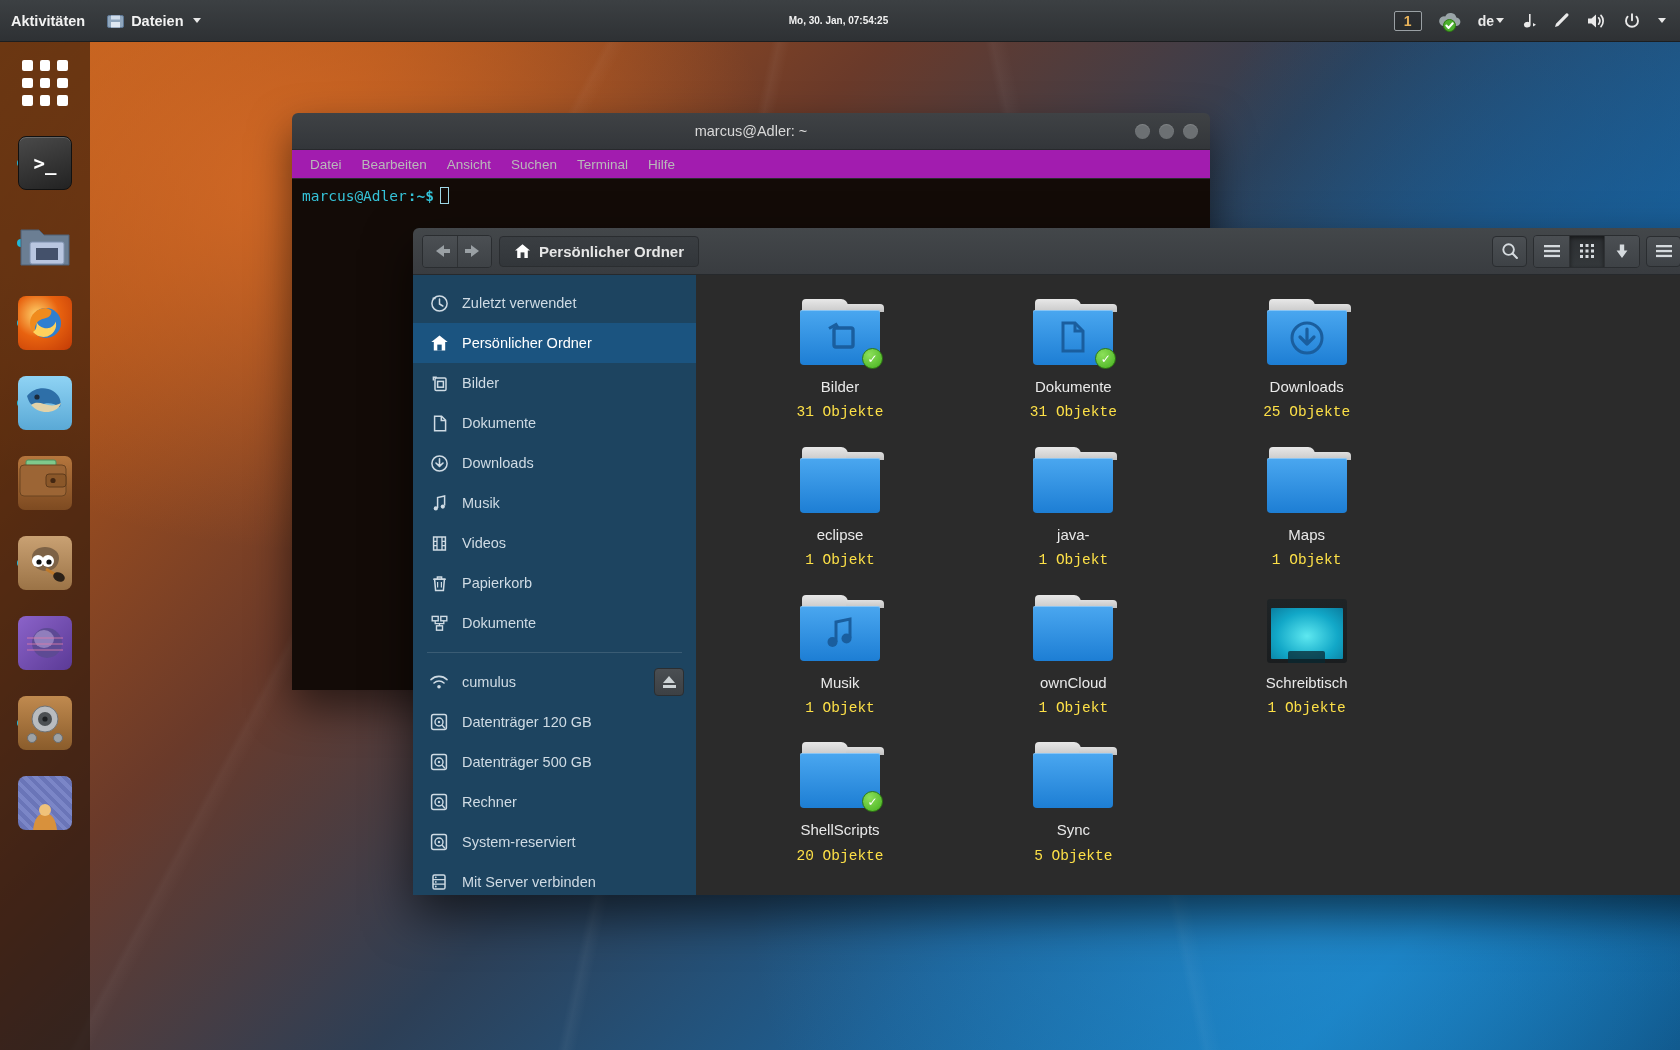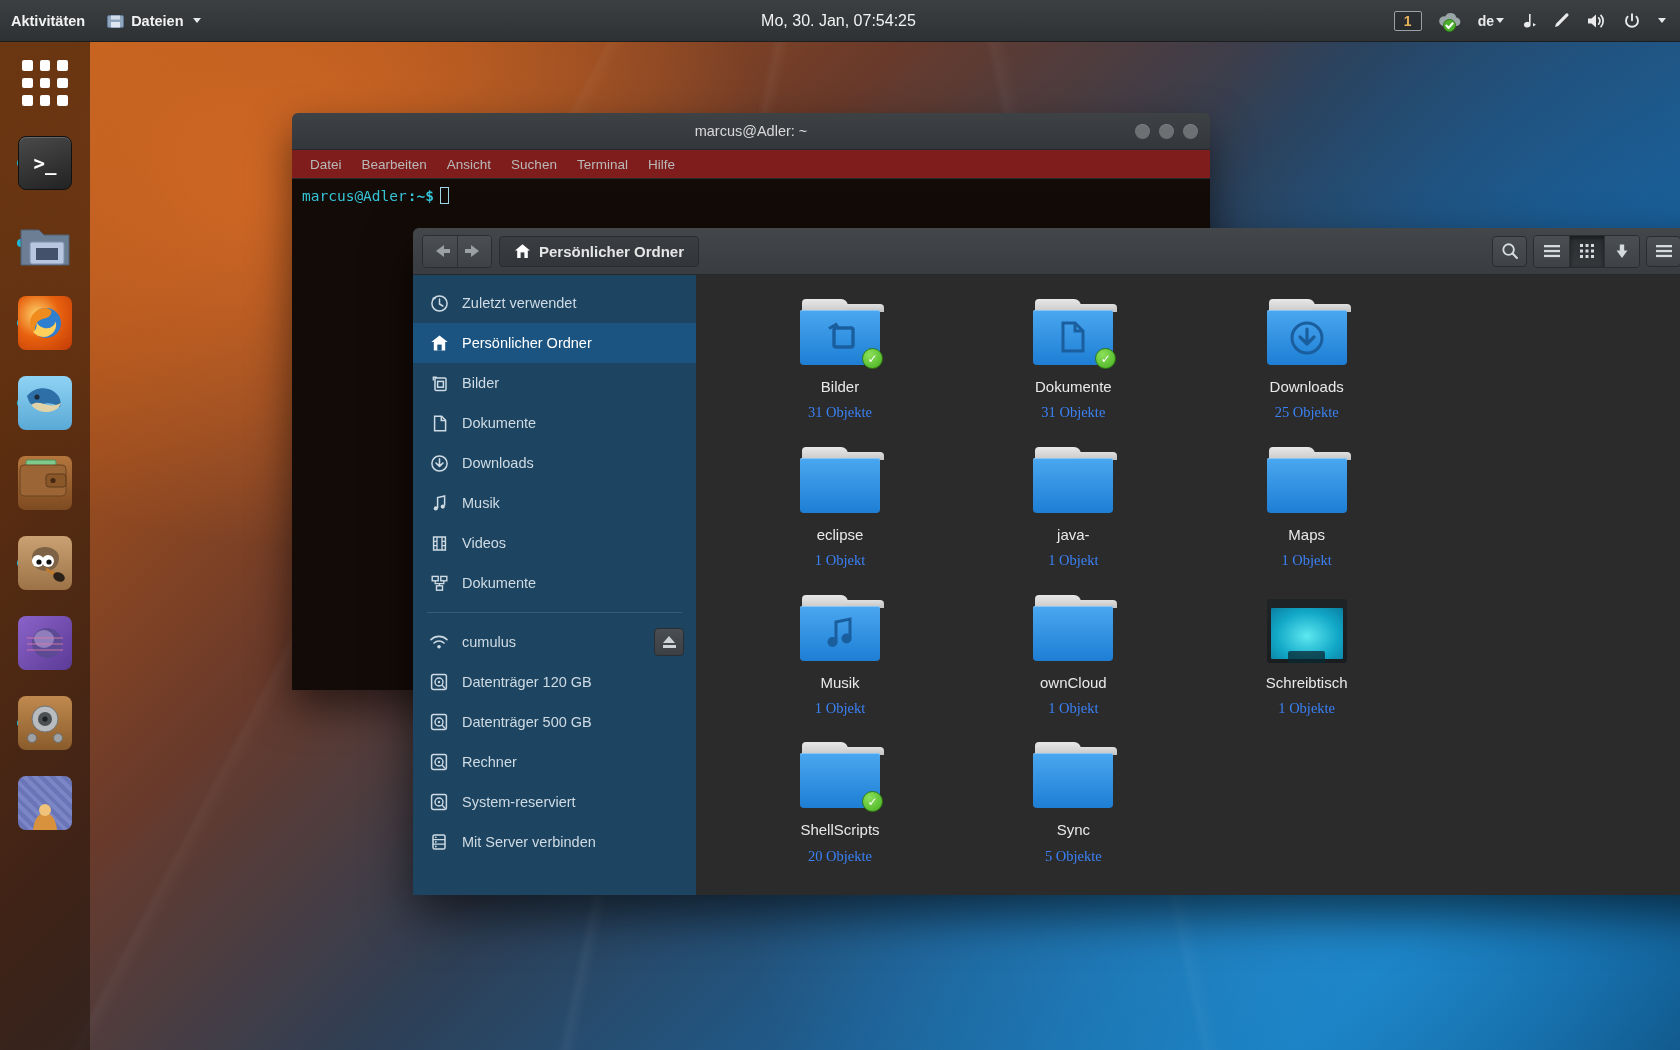"Mo, 30. Jan, 07:54:25" #tb-clock { font-size: 16px -> 10px; font-weight: normal -> bold }
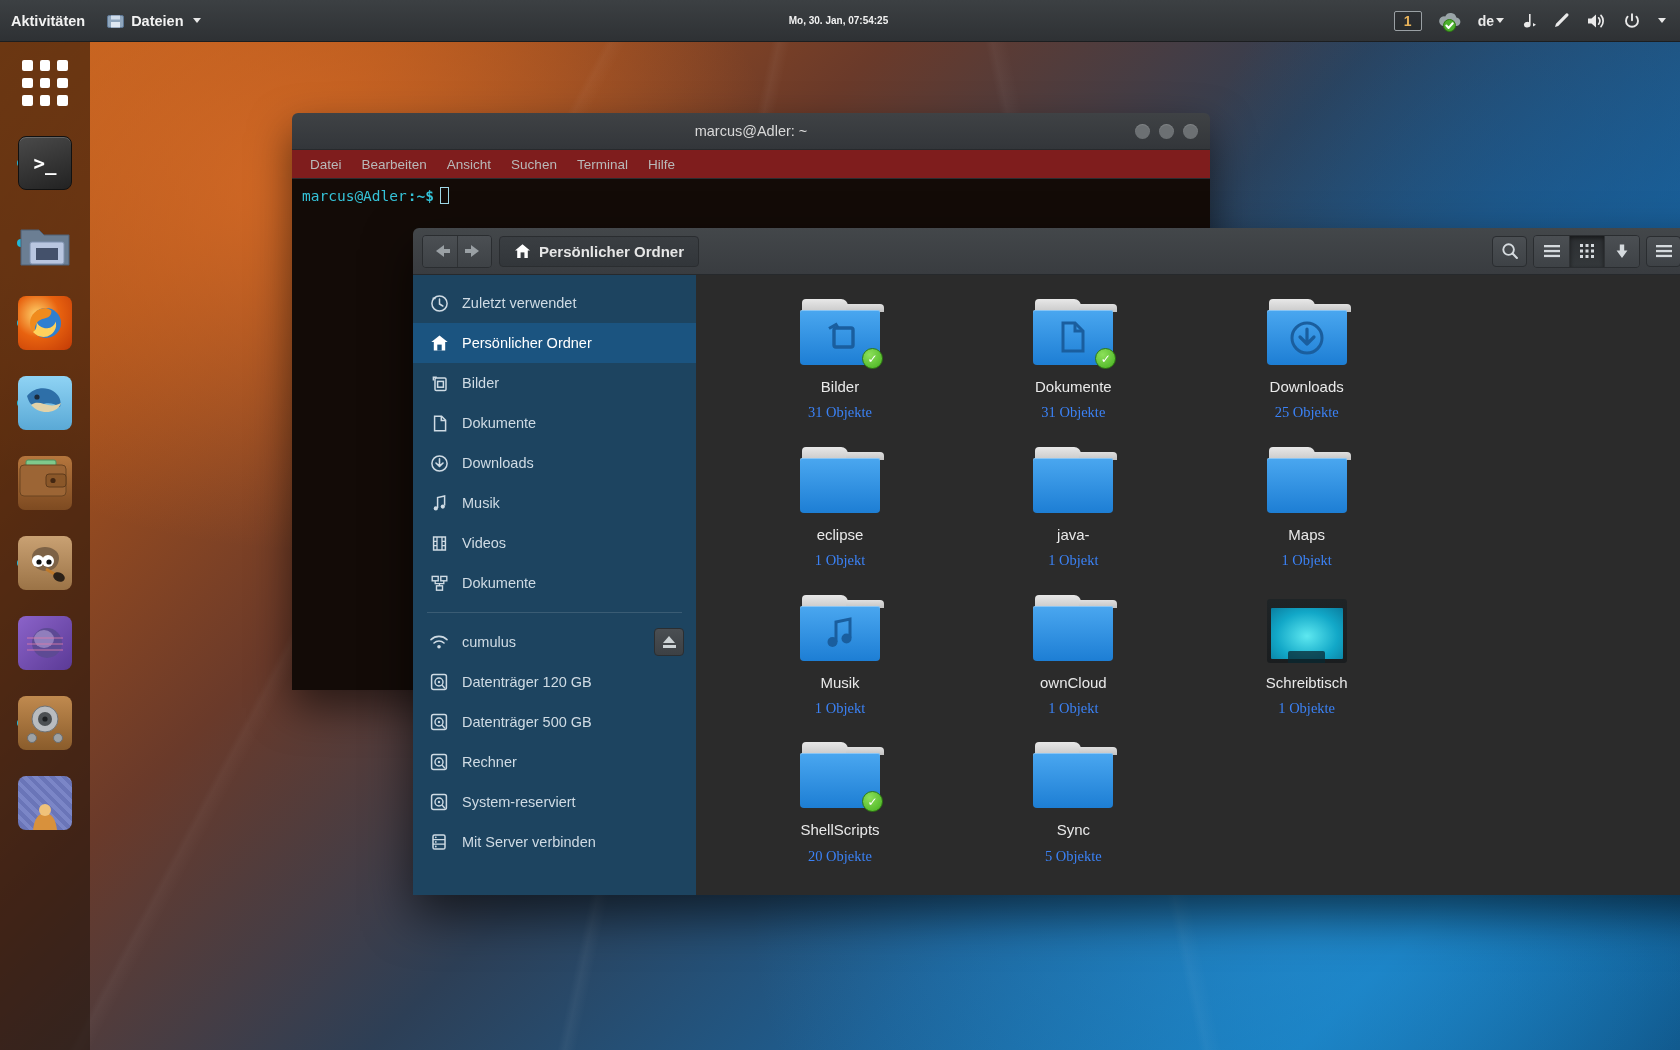"Datei" #term-menu { background: #7f1d1d -> #a21caf }
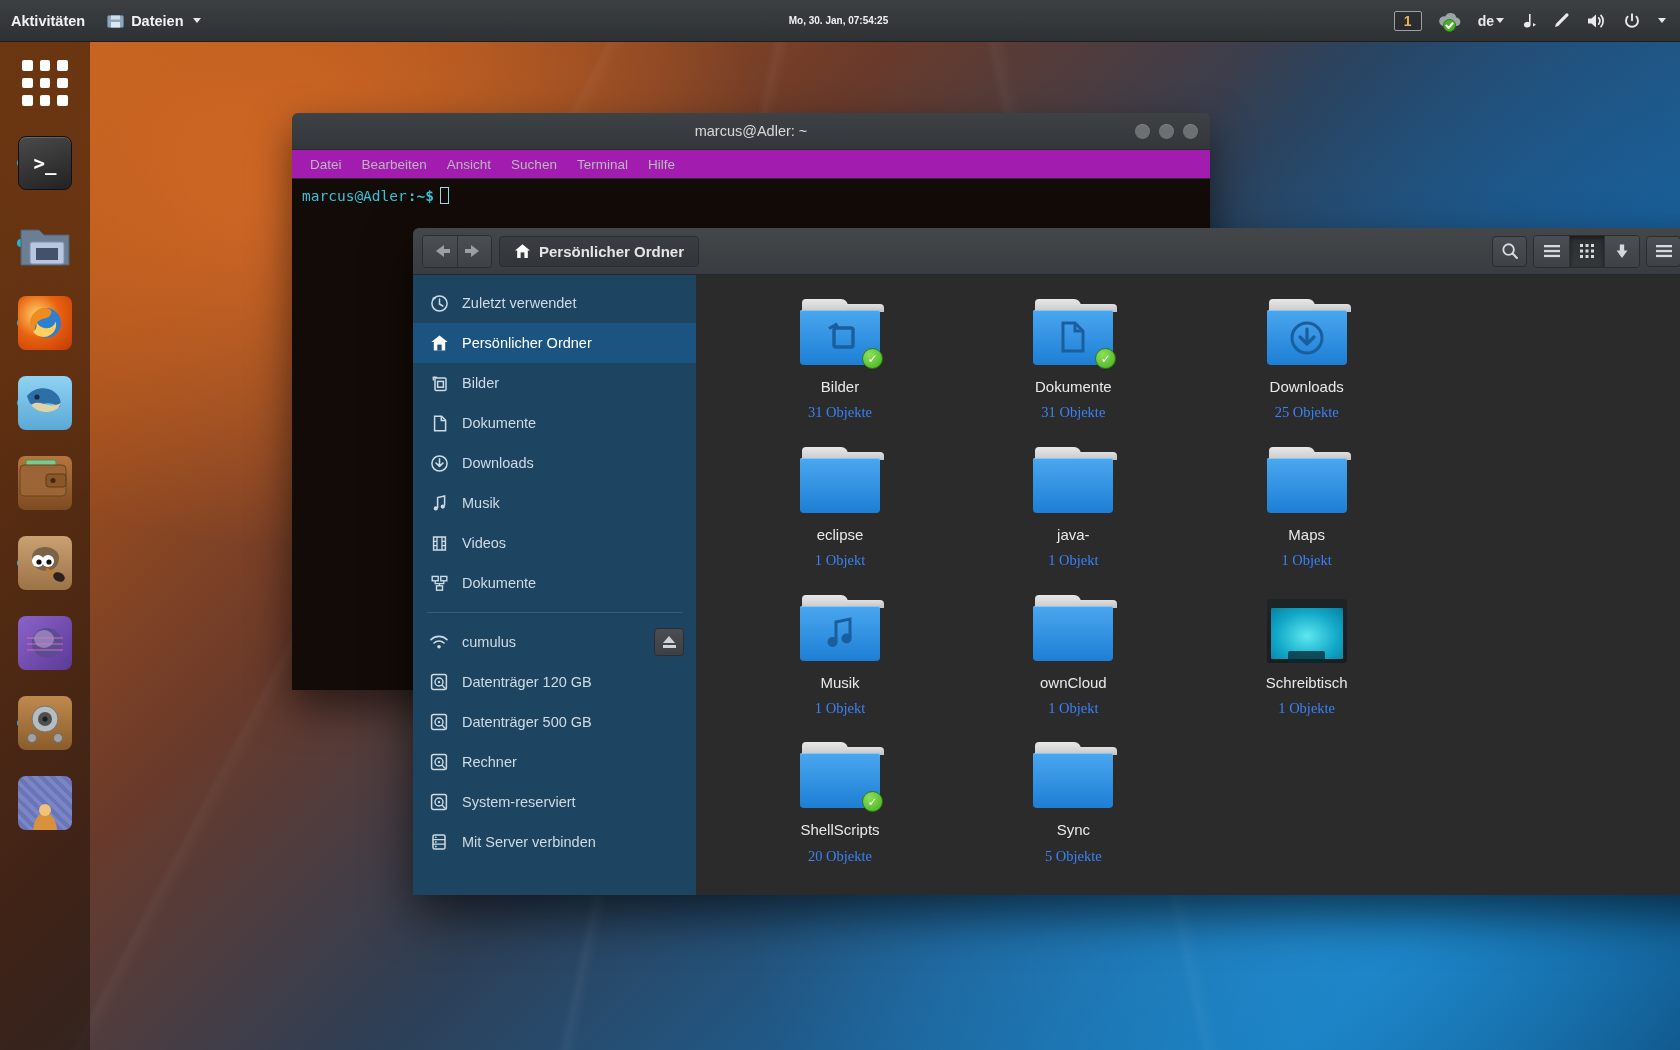"31 Objekte" .fcount { color: #3b82f6 -> #fde047; font-family: Liberation Serif, serif -> Liberation Mono, monospace }
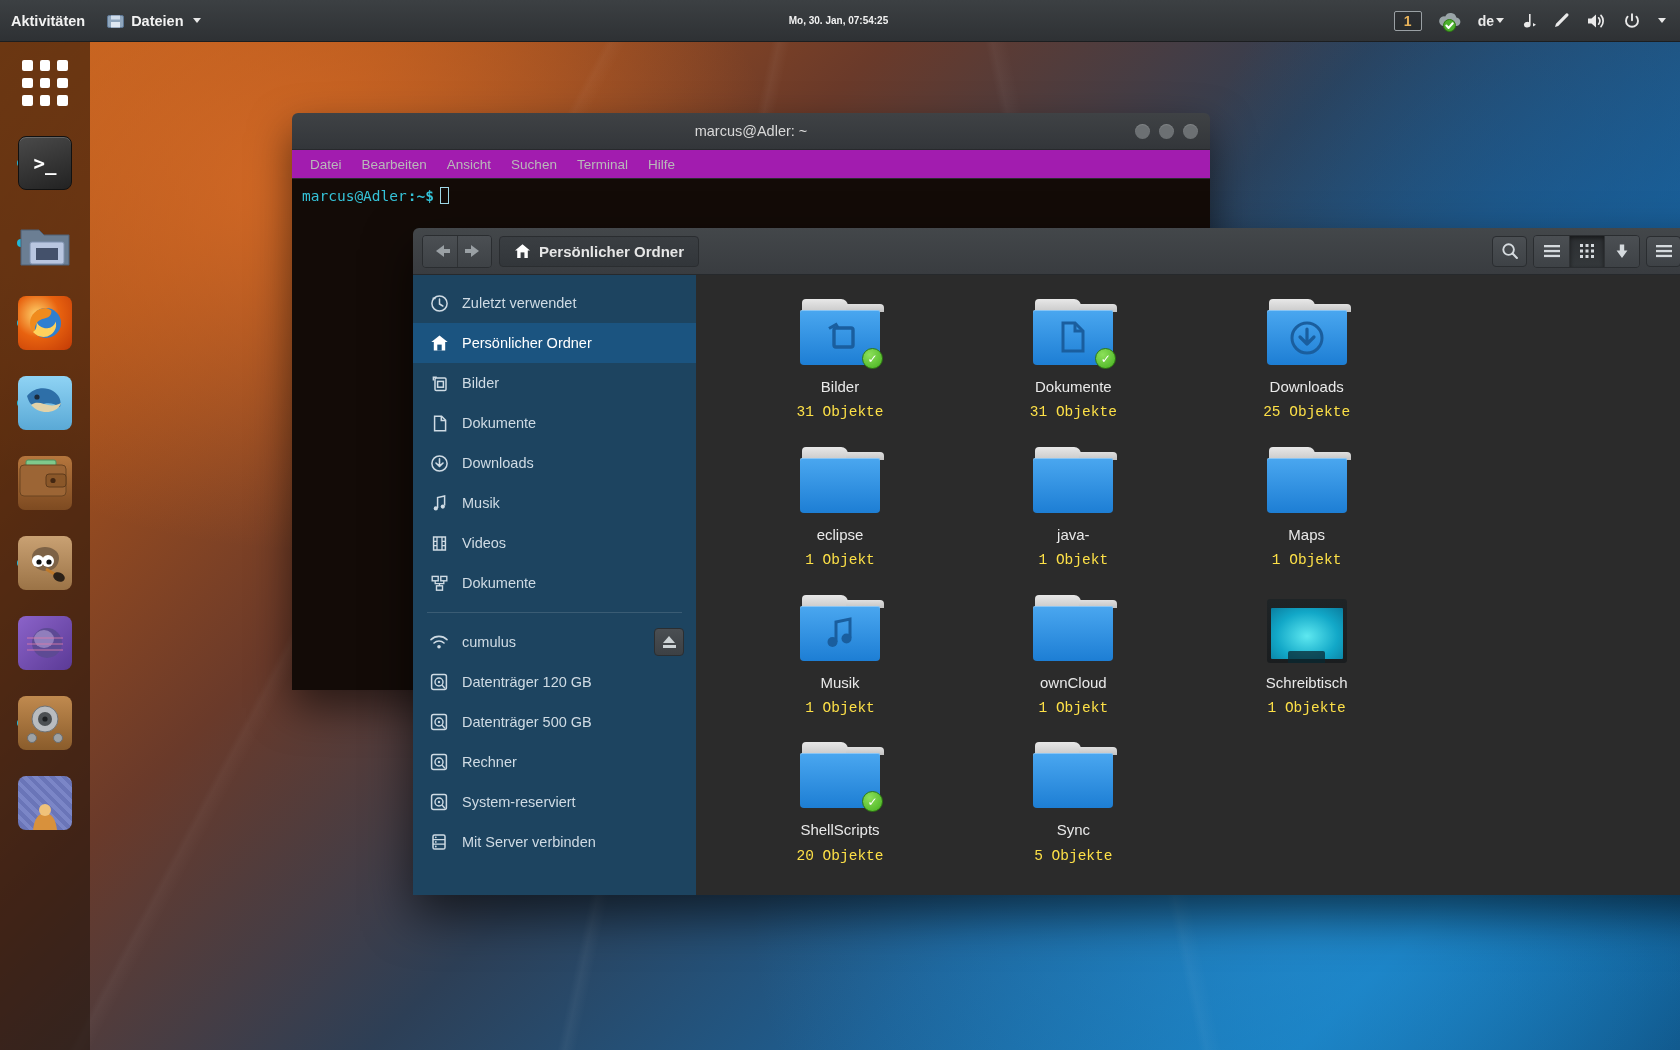"Papierkorb" div.side-item { html: none -> <div> <span> <svg> <path></path> <path></path> <path></path> </svg> </span> <span>Papierkorb</span> </div> }
